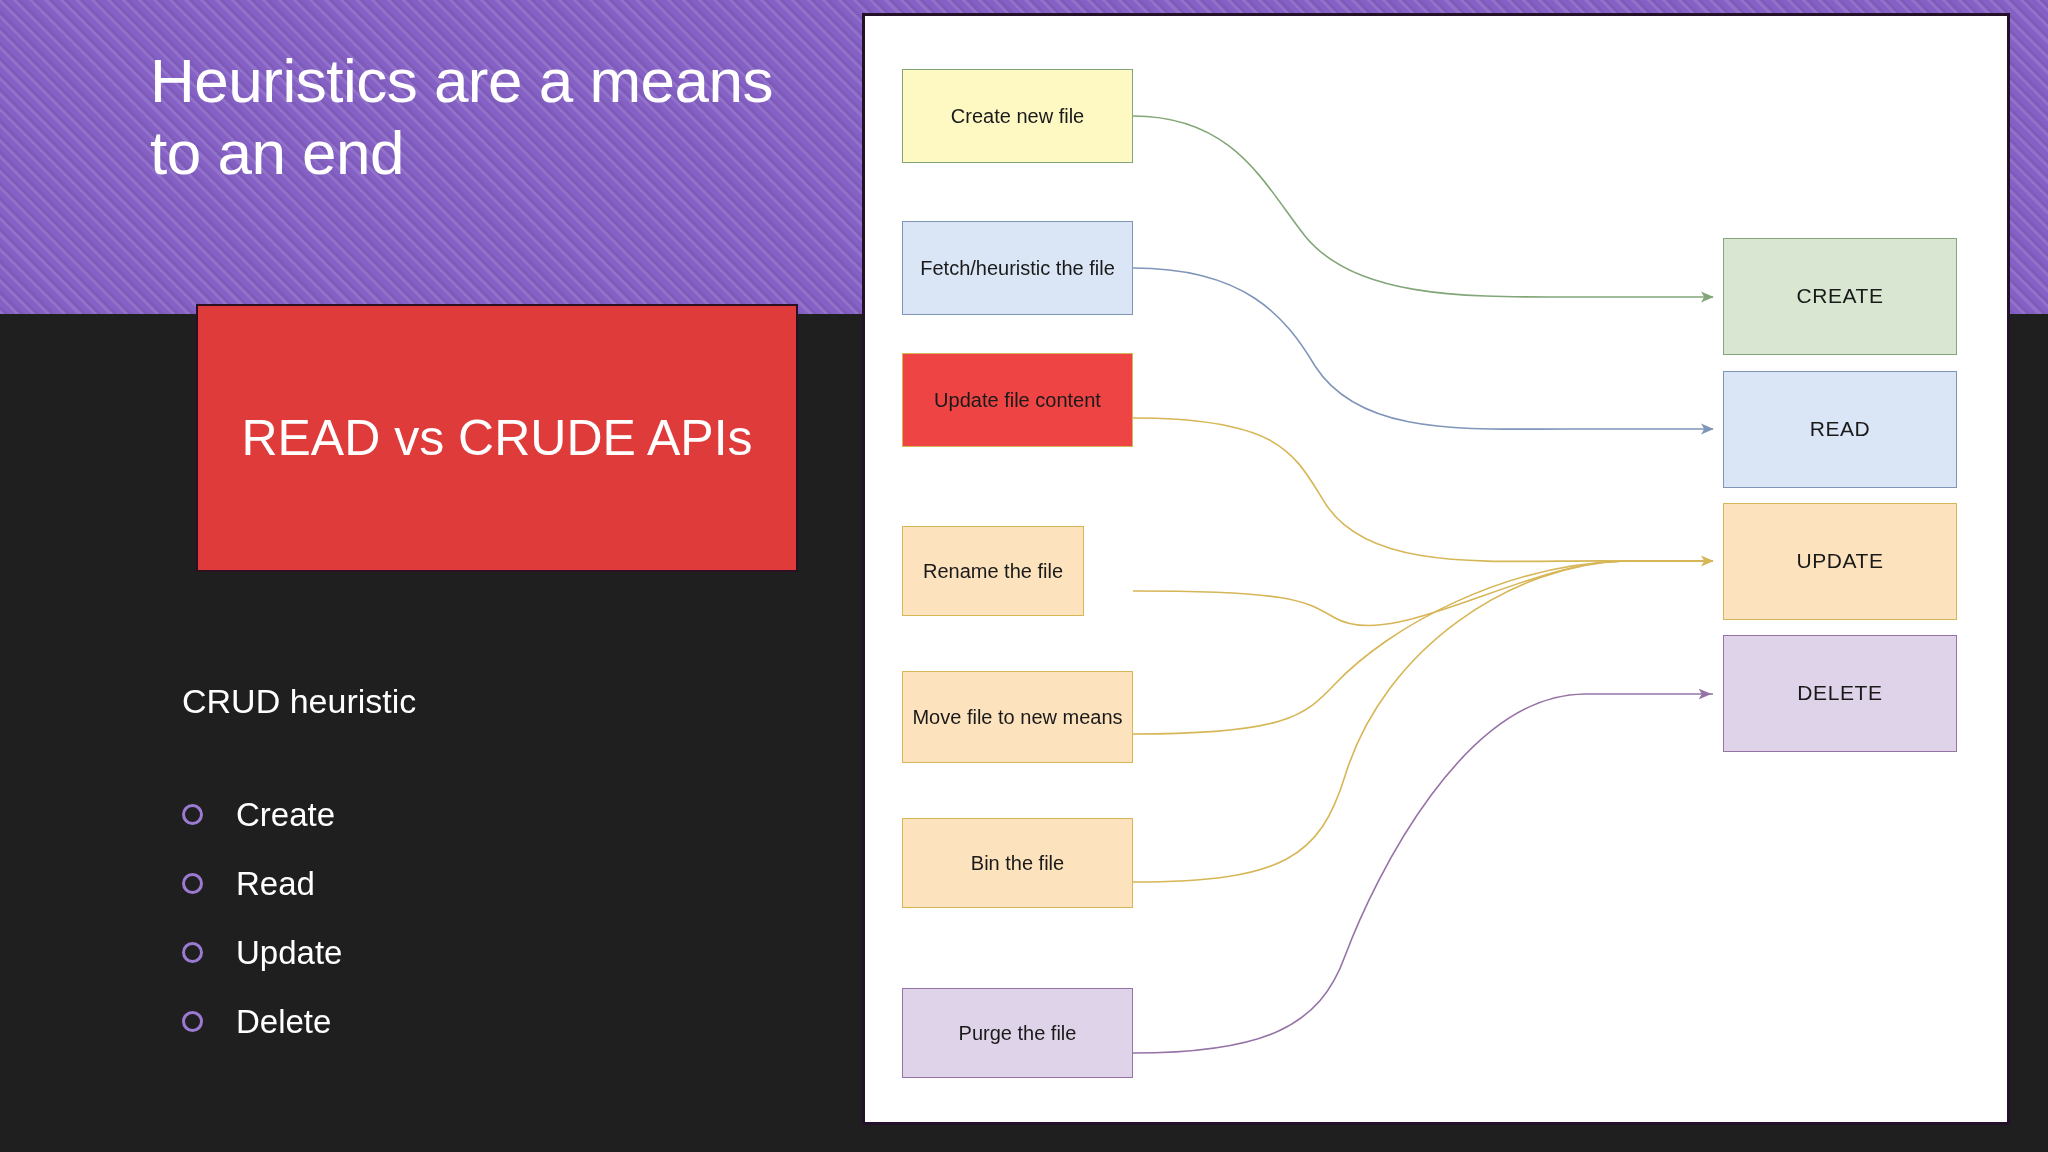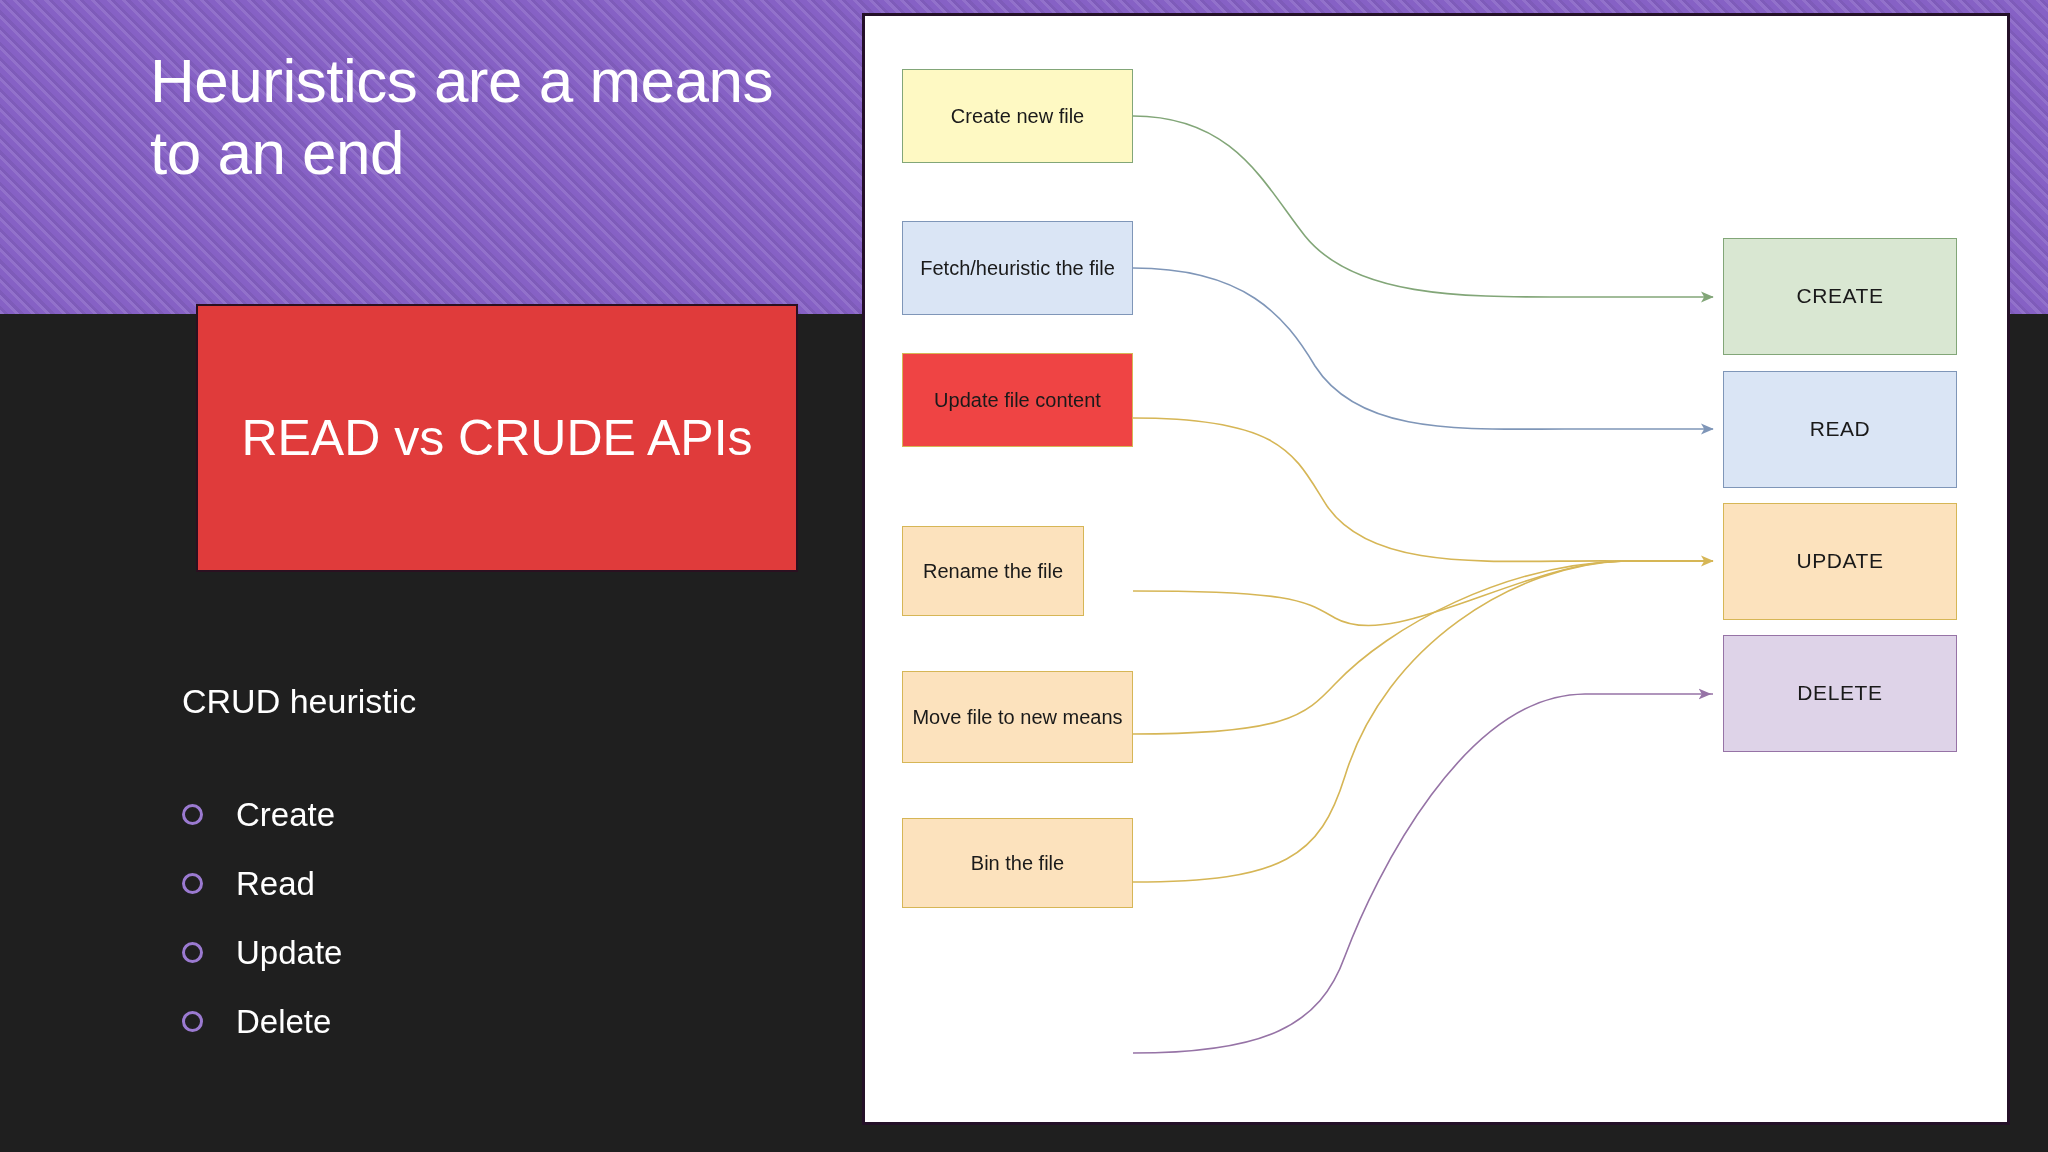"Purge the file" div.dg-box { html: none -> <div>Purge the file</div> }
